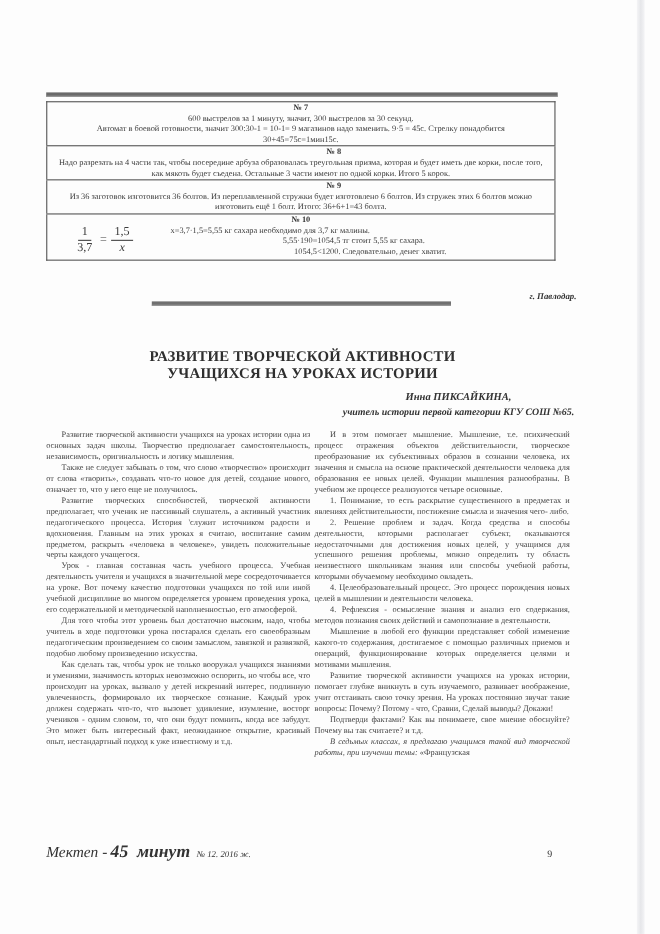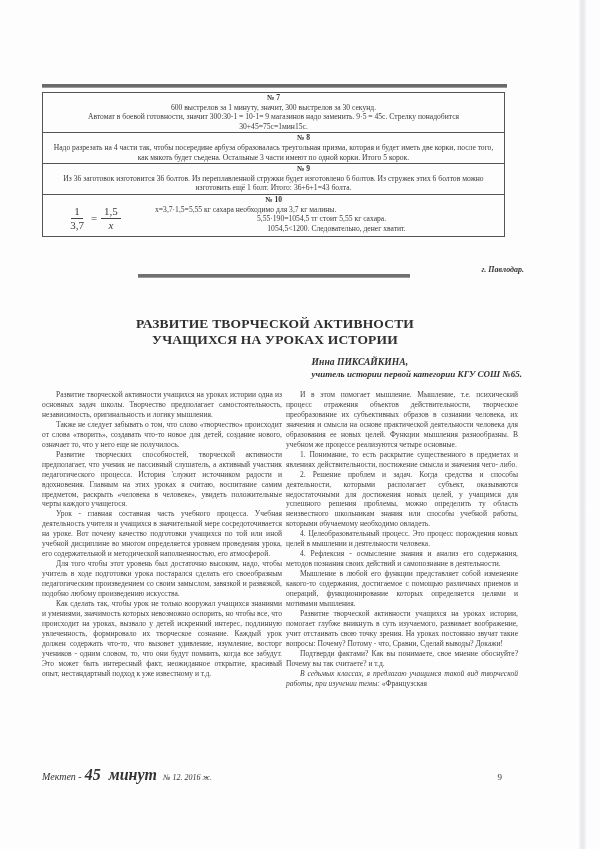"Инна ПИКСАЙКИНА," .author { text-align: left -> center }
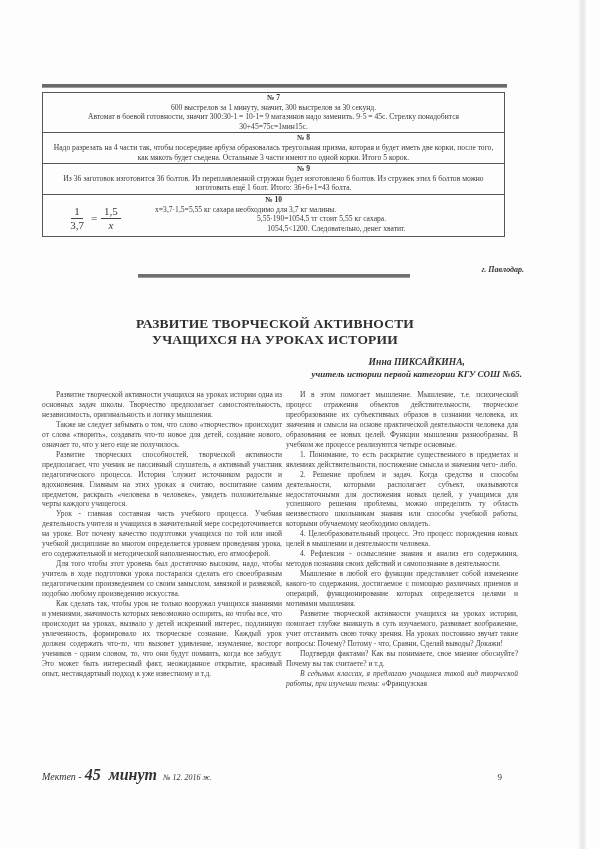"Мектеп -" .brand-a { font-size: 10px -> 14px }
